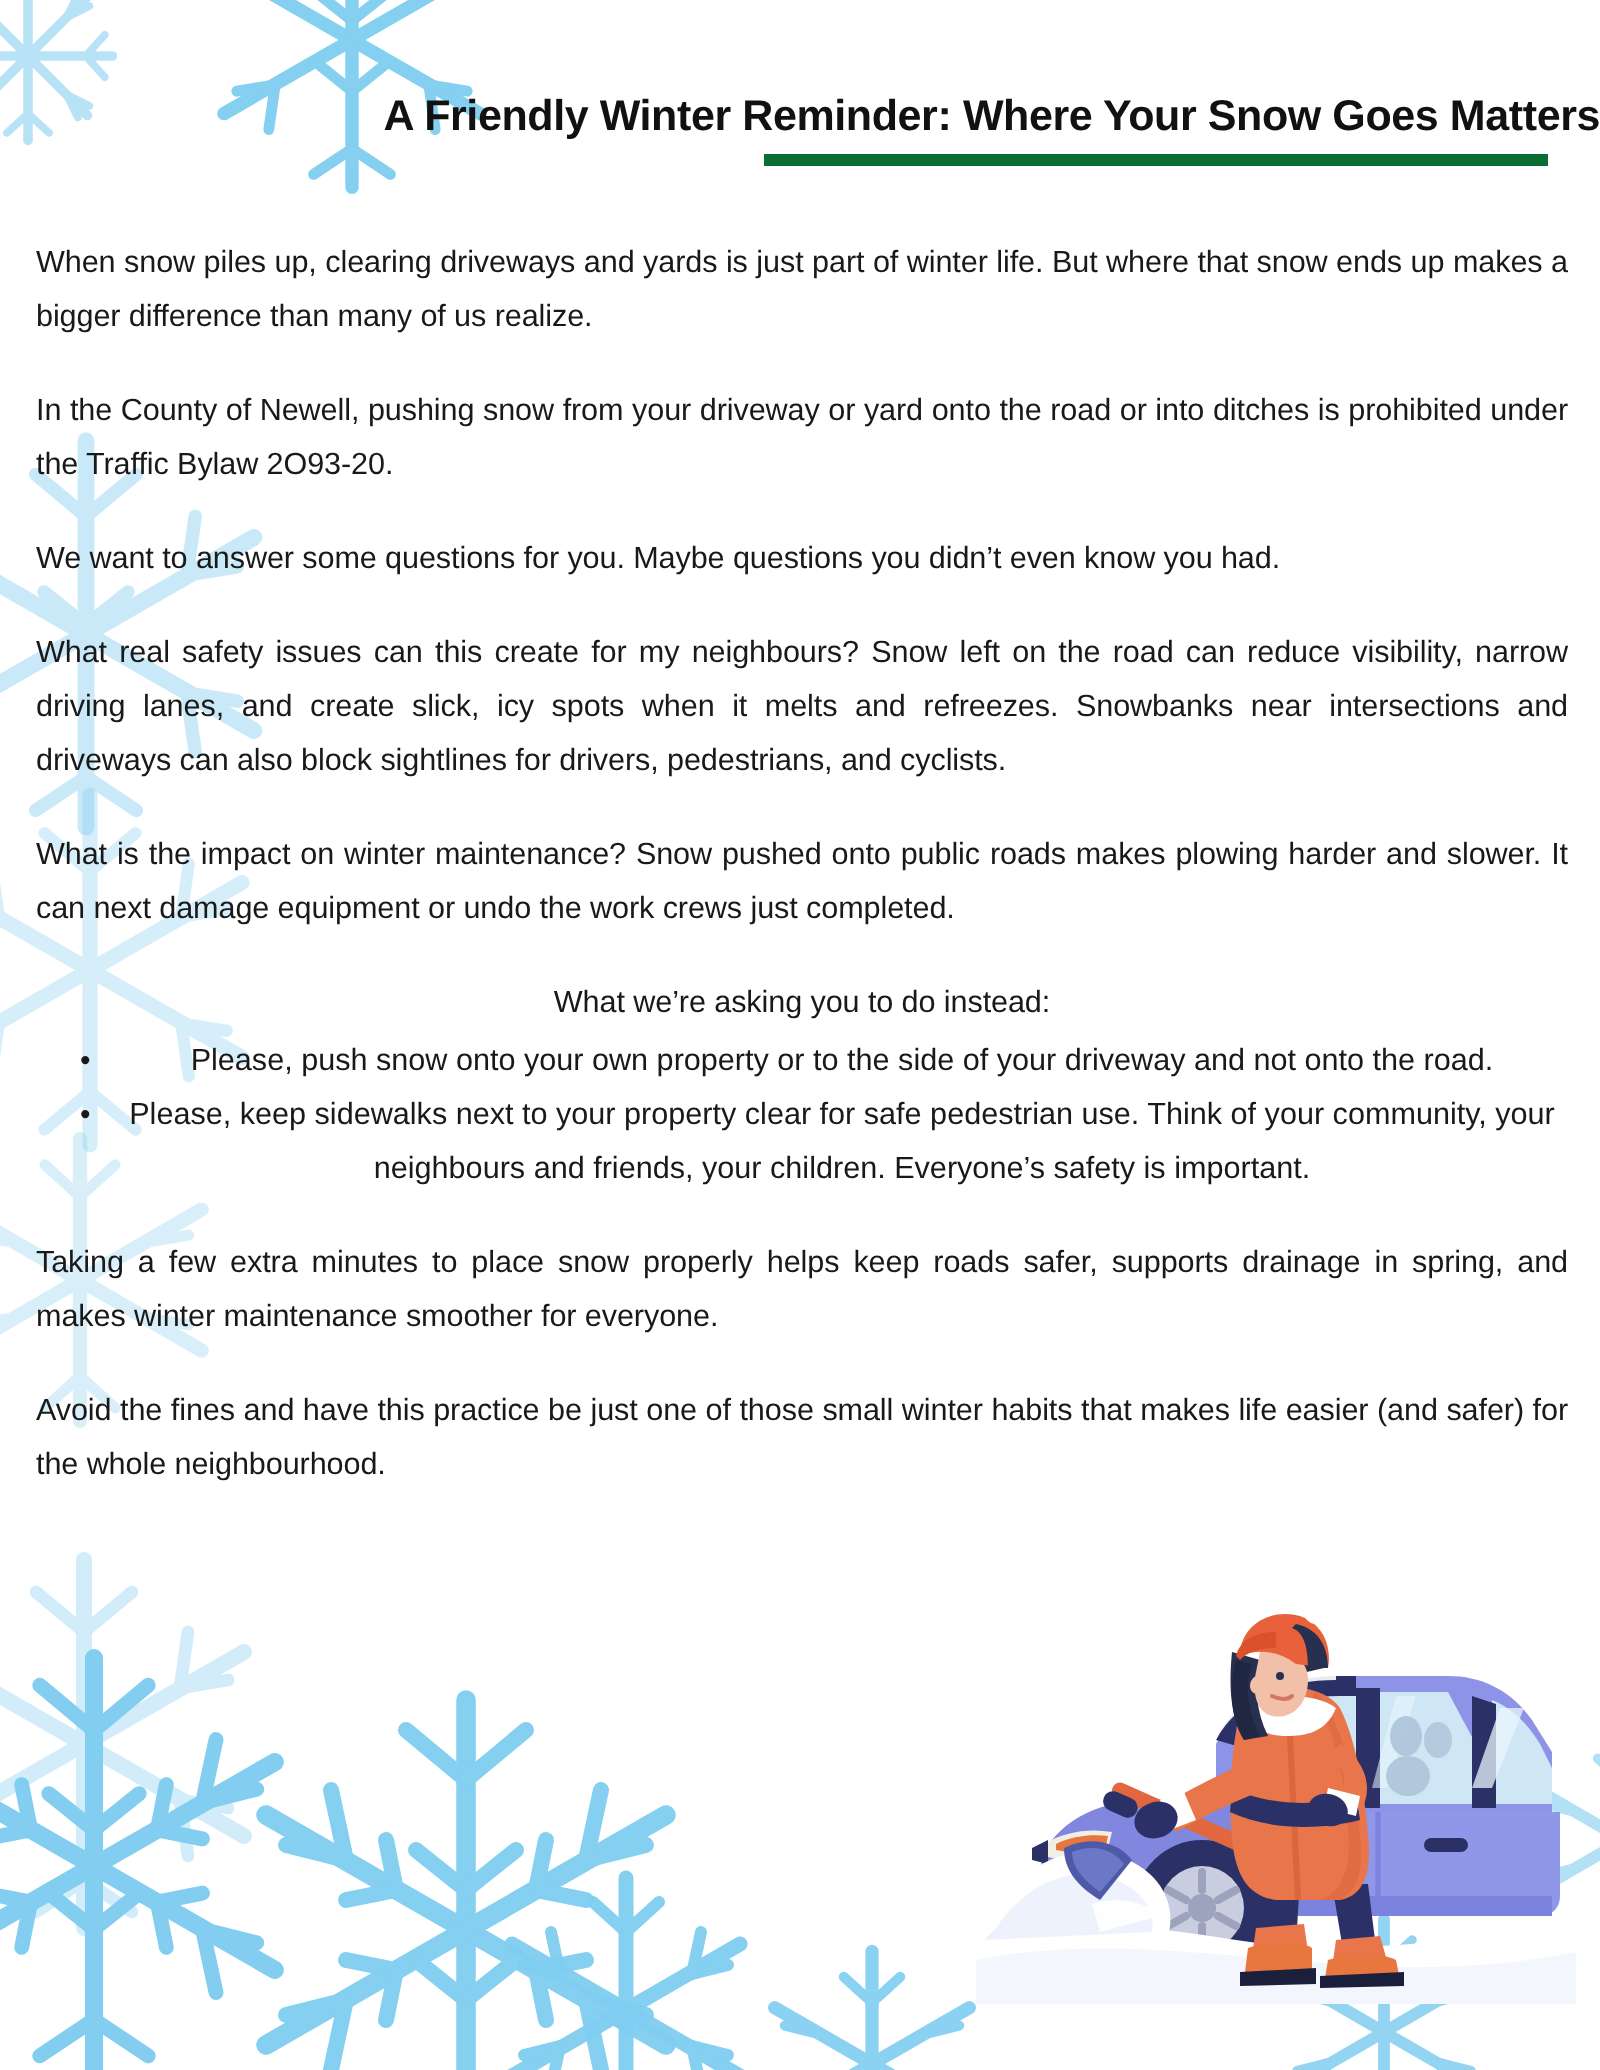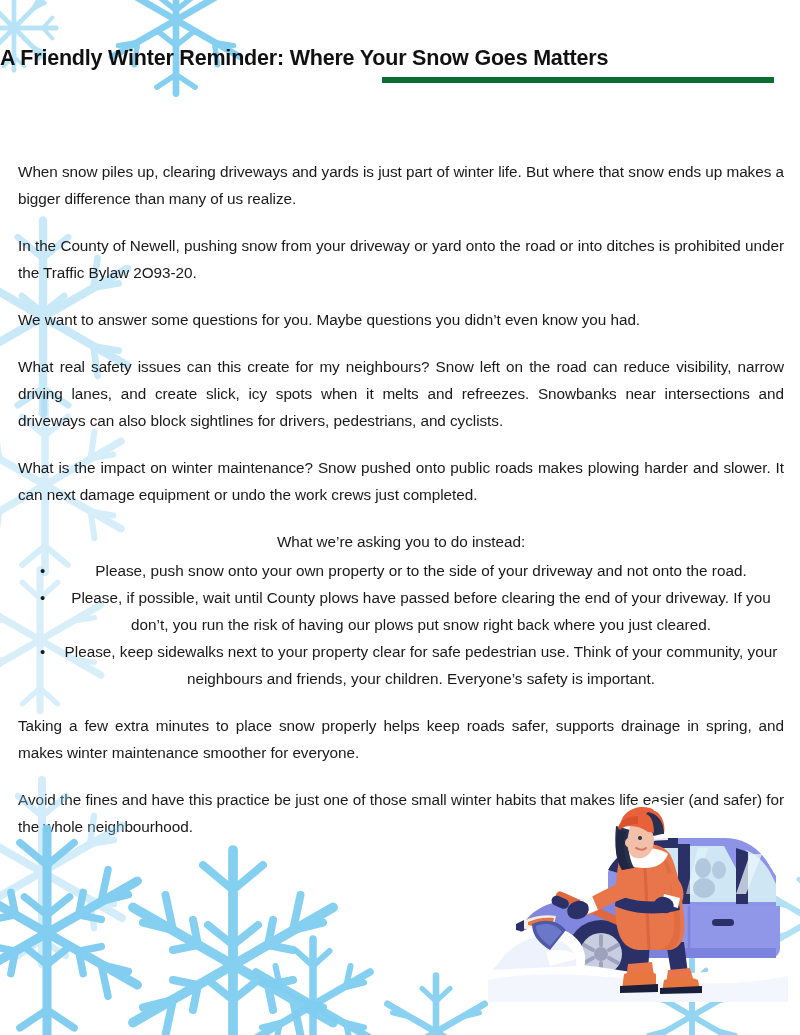"A Friendly Winter Reminder: Where" .title-wrap { text-align: left -> right }
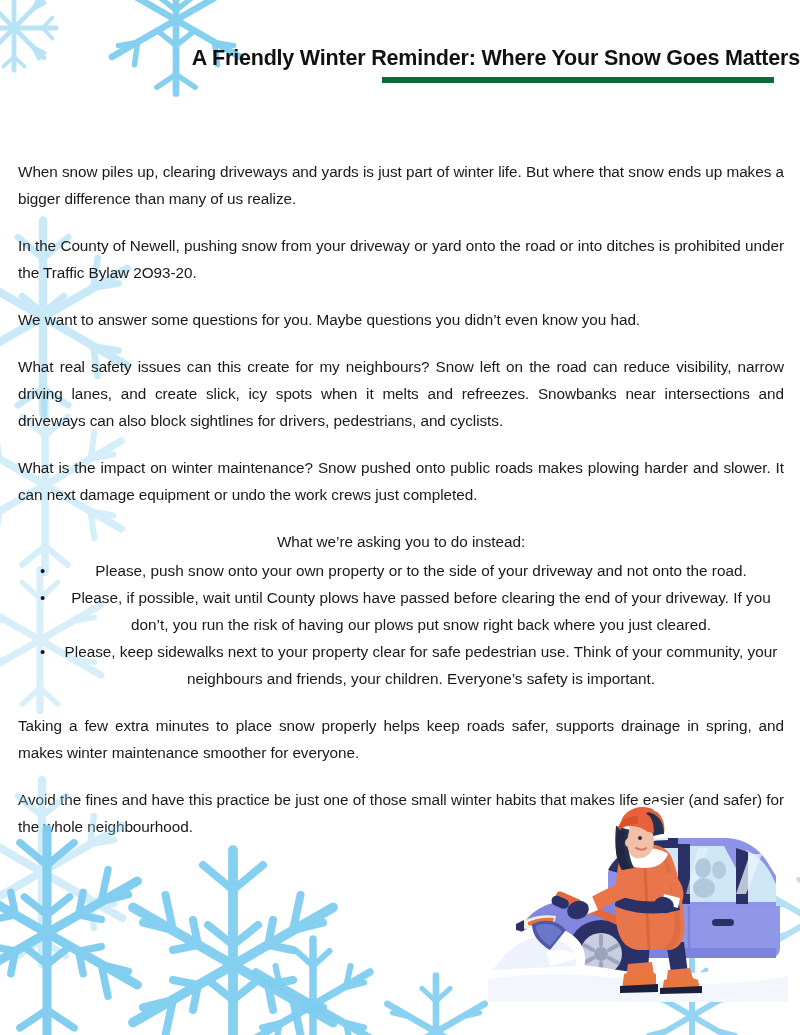"When snow piles up, clearing" .body-col { margin-top: 40px -> none }
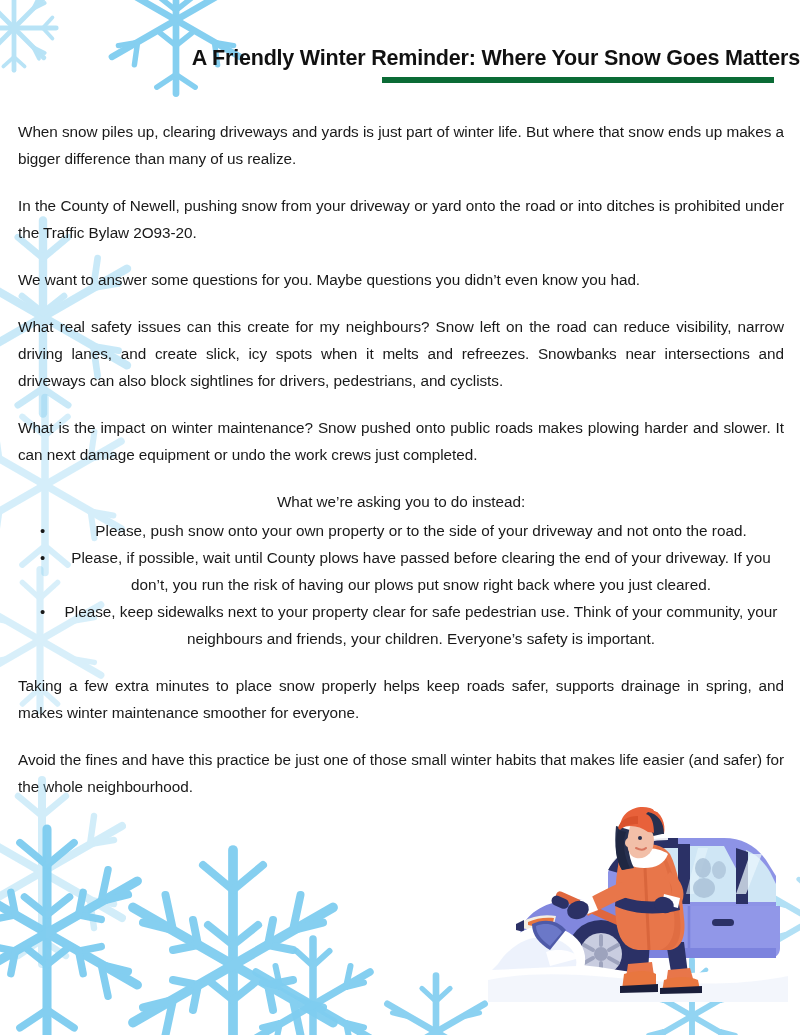"Please, if possible, wait until" li { html: <li>Please, if possible, wait until County plows have passed before clearing the end of your driveway. If you don’t, you run the risk of having our plows put snow right back where you just cleared.</li> -> none }
